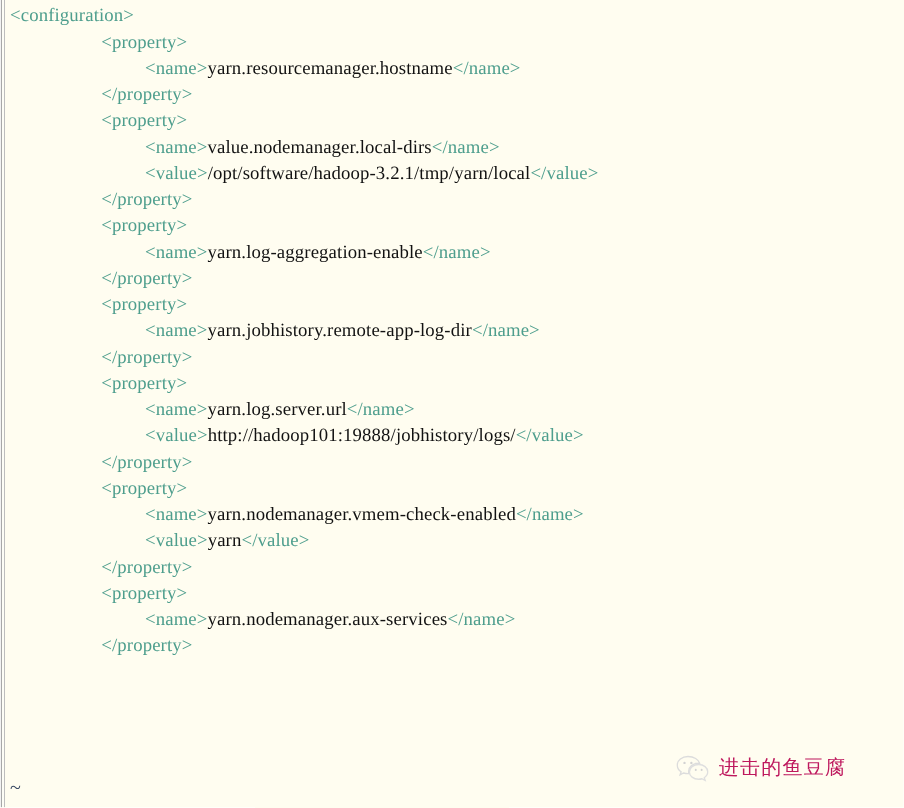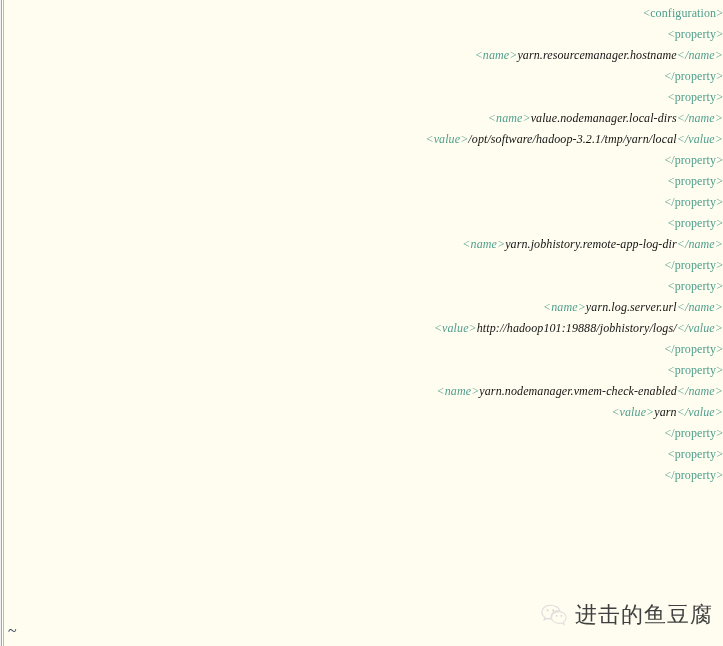"<configuration>" .line { font-size: 12px -> 15px; text-align: right -> none }
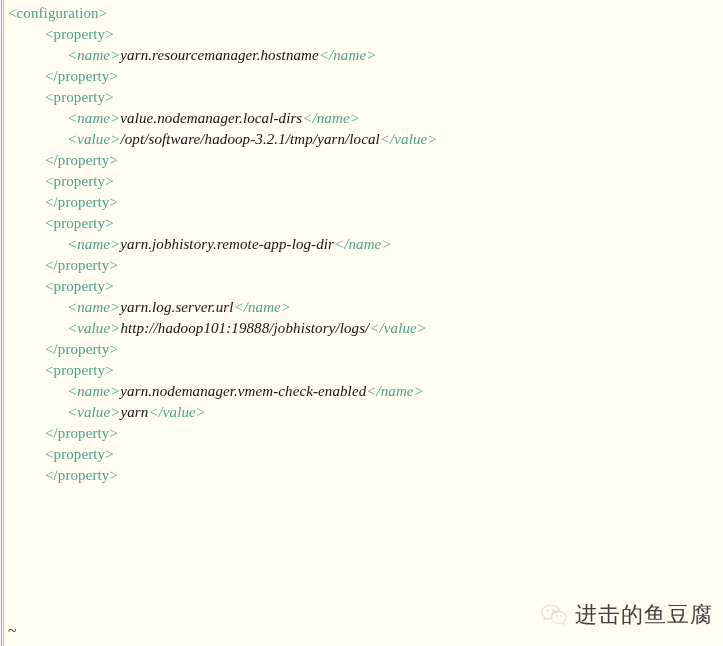"<property>" .i1 { padding-left: 45px -> 81px }
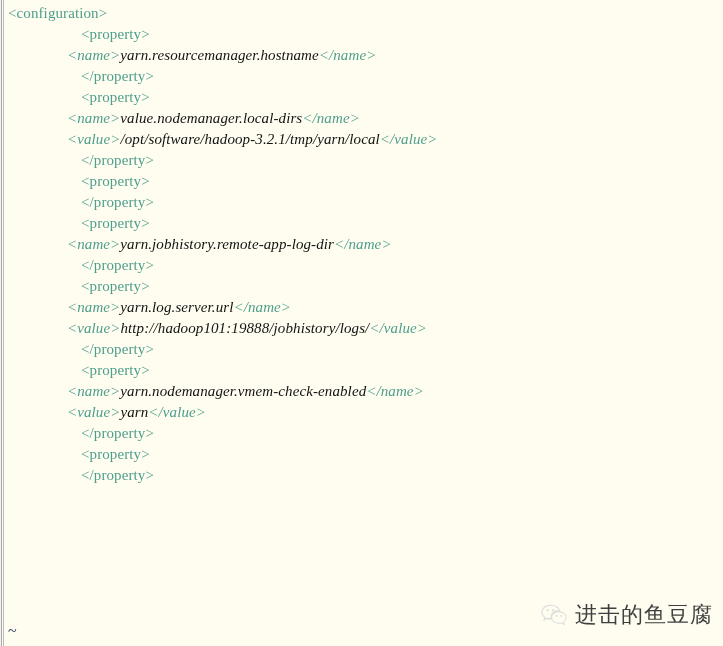"<name>yarn.resourcemanager.hostname</nam" .i2 { font-style: italic -> none; padding-left: 67px -> 116px }
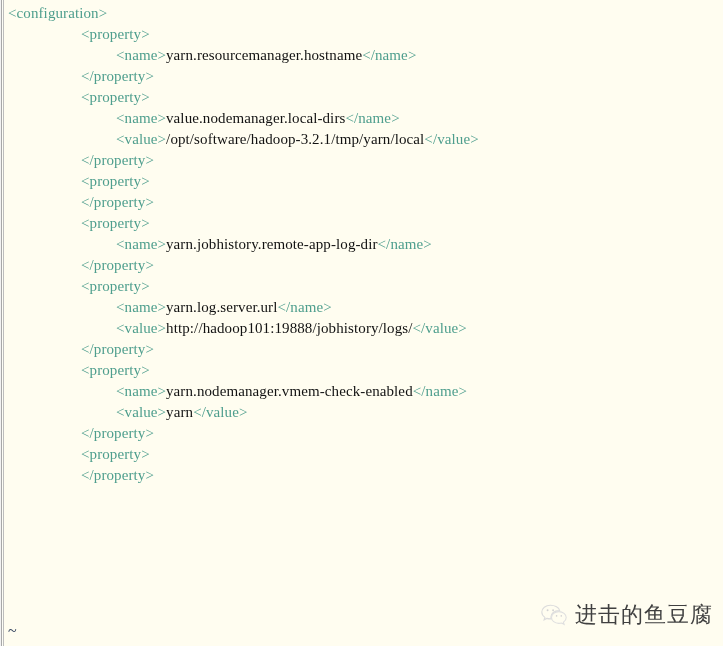"<name>yarn.log-aggregation-enable</name>" div.line { html: none -> <div><span>&lt;name&gt;</span><span>yarn.log-aggregation-enable</span><span>&lt;/name&gt;</span></div> }
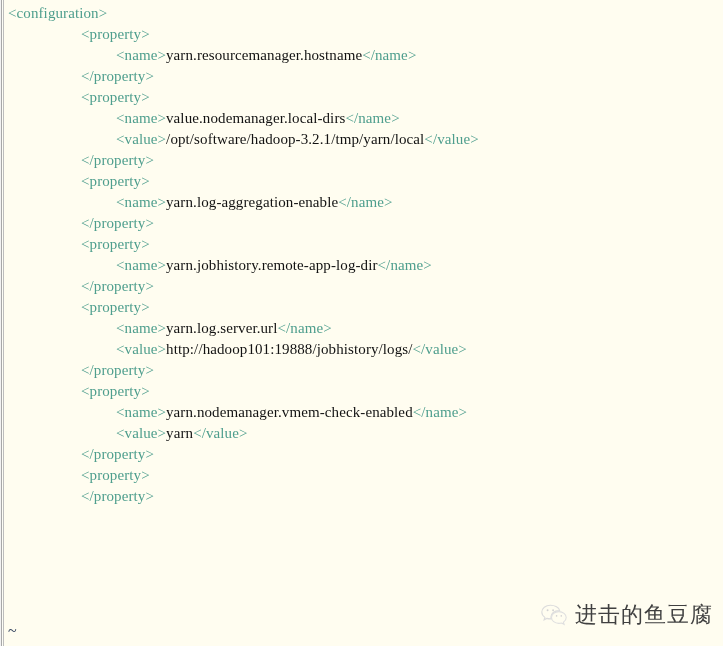"<name>yarn.nodemanager.aux-services</nam" div.line { html: none -> <div><span>&lt;name&gt;</span><span>yarn.nodemanager.aux-services</span><span>&lt;/name&gt;</span></div> }
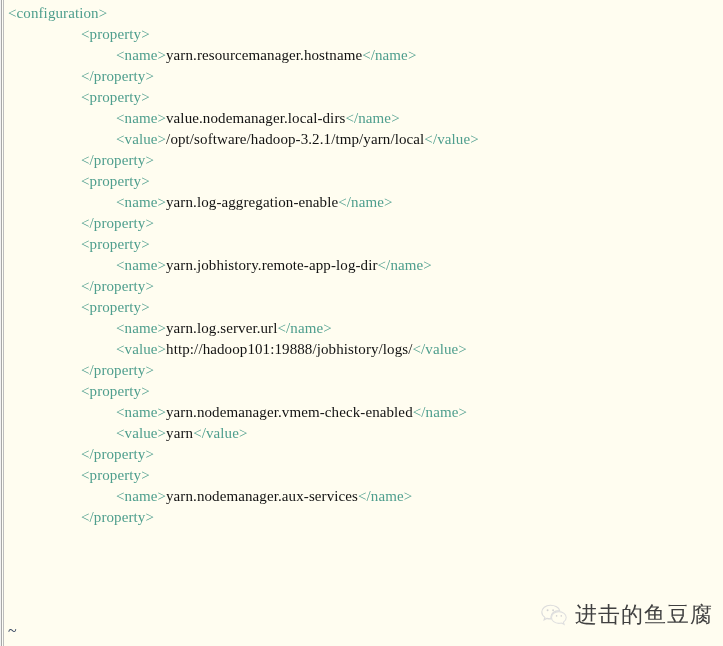"进击的鱼豆腐" .wm-text { color: #404040 -> #be185d; font-family: Liberation Serif, serif -> Liberation Mono, monospace; font-size: 22px -> 16px }
